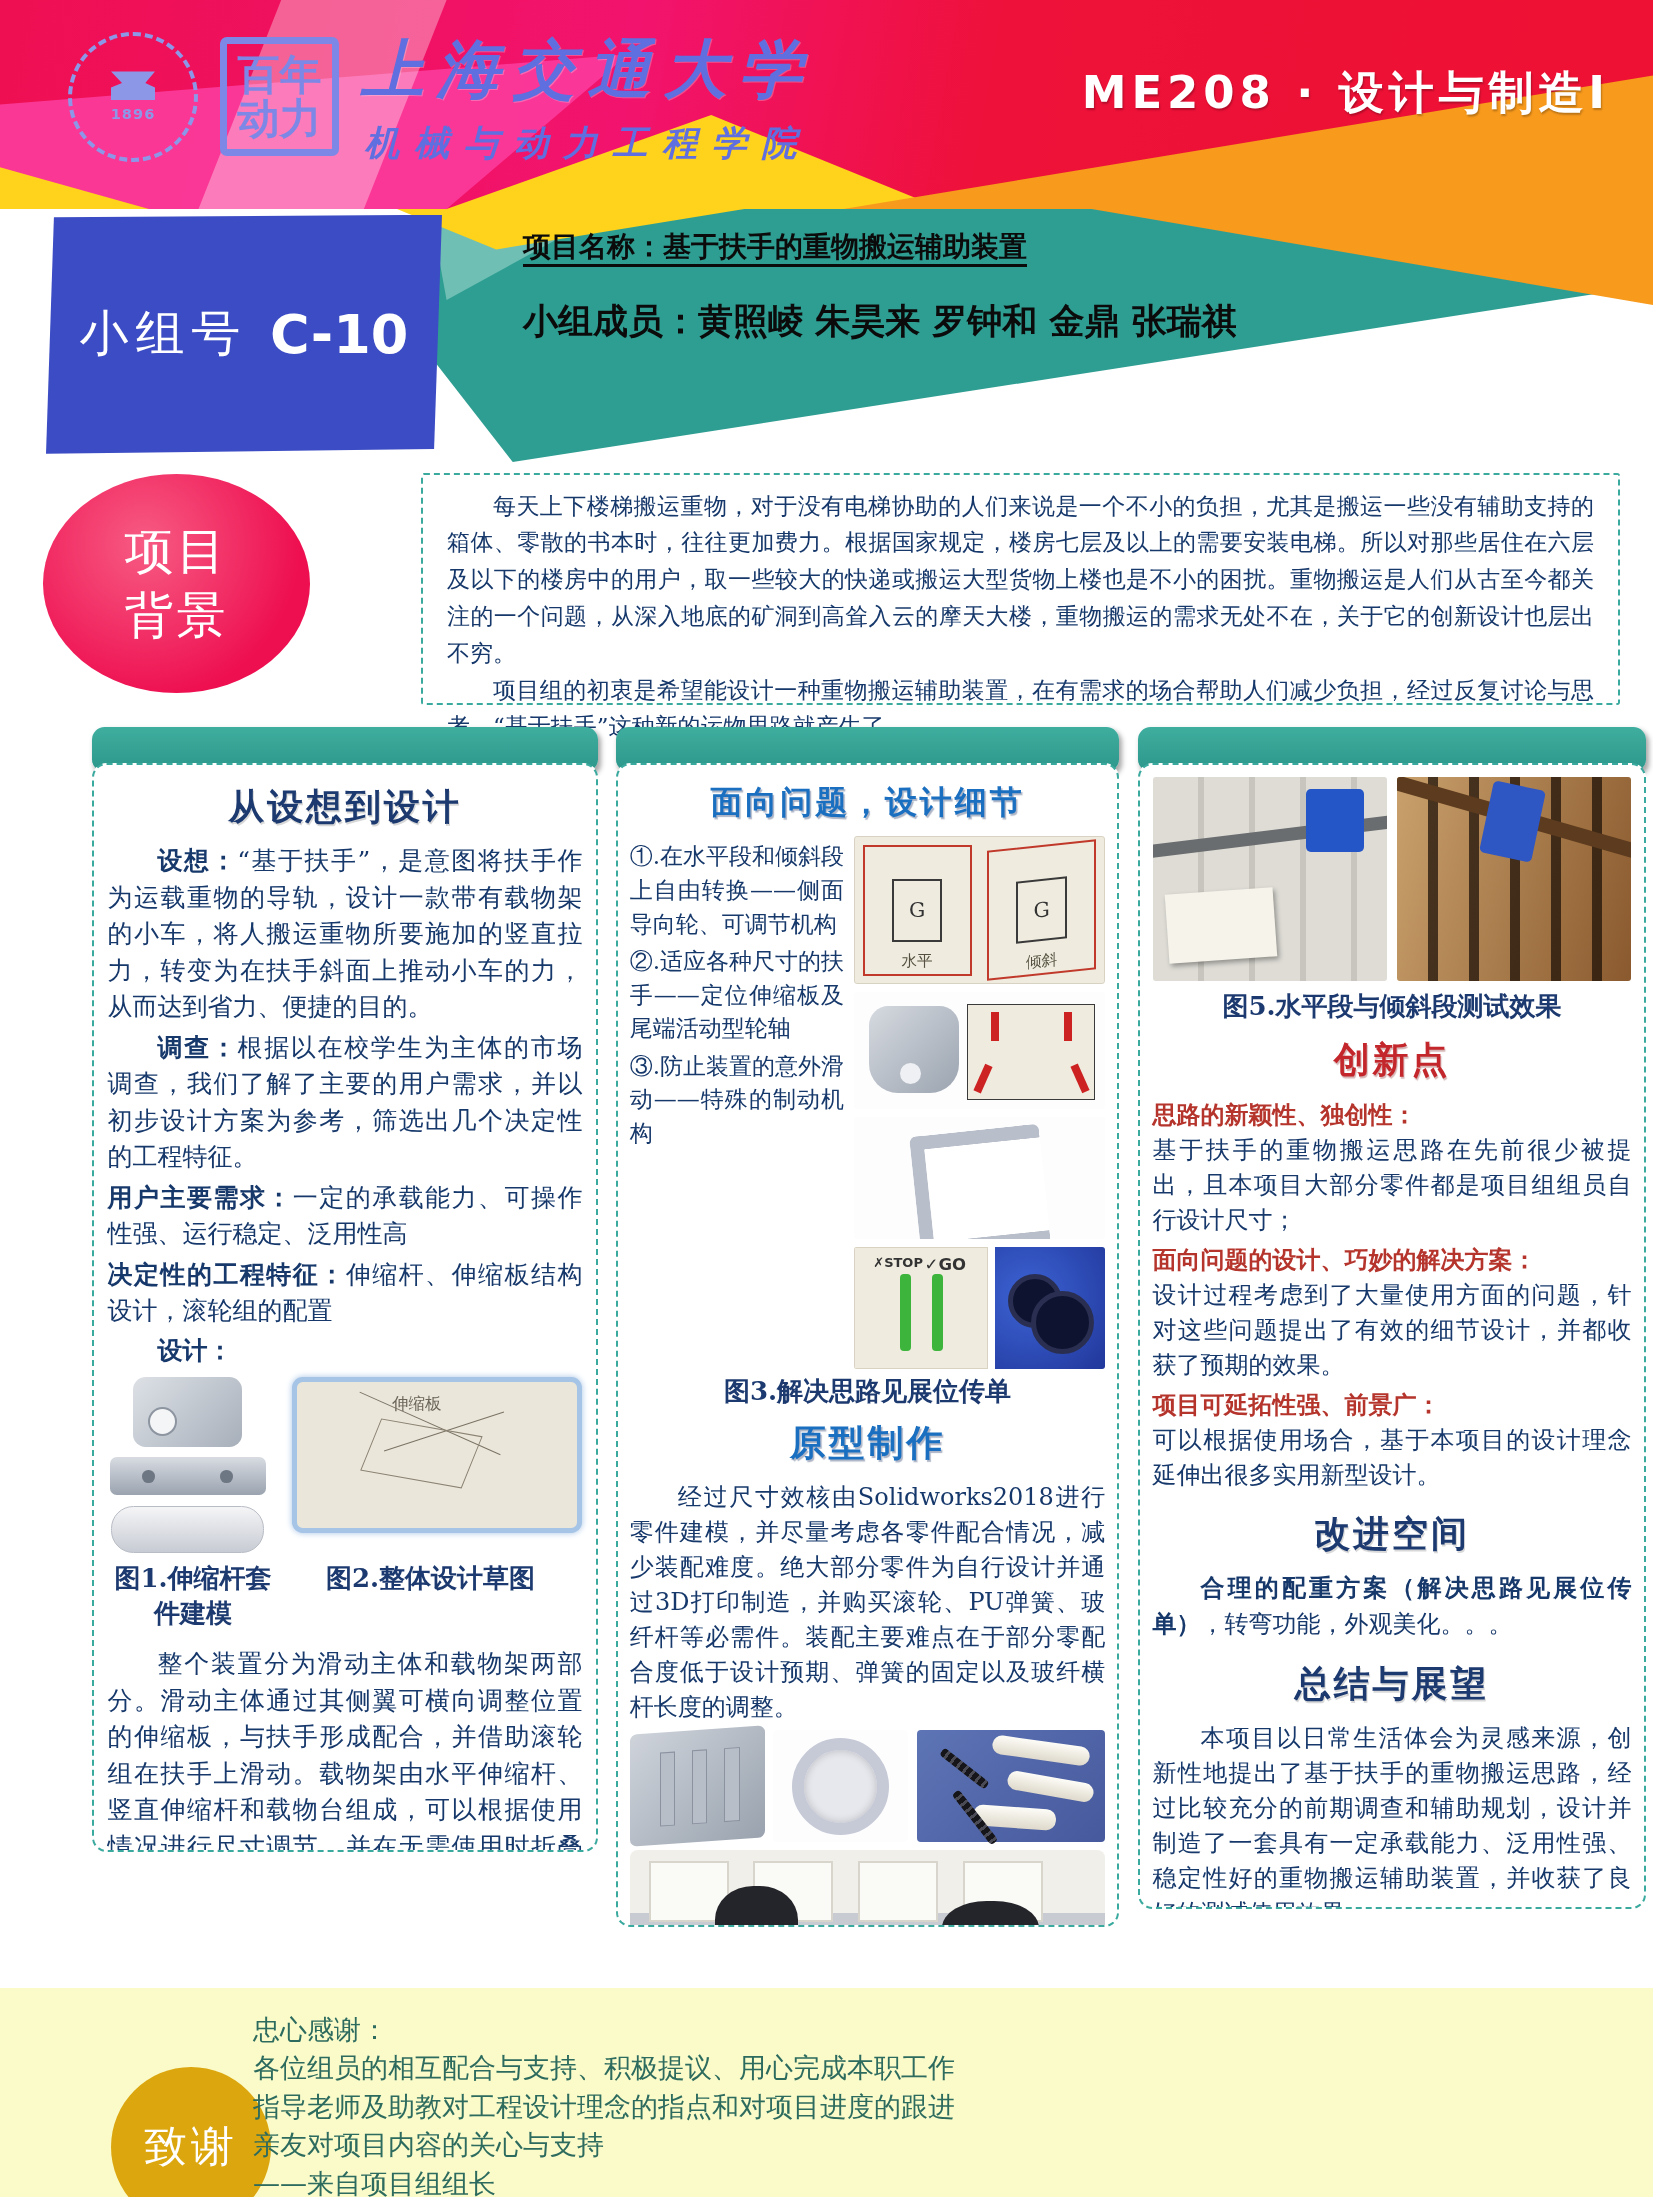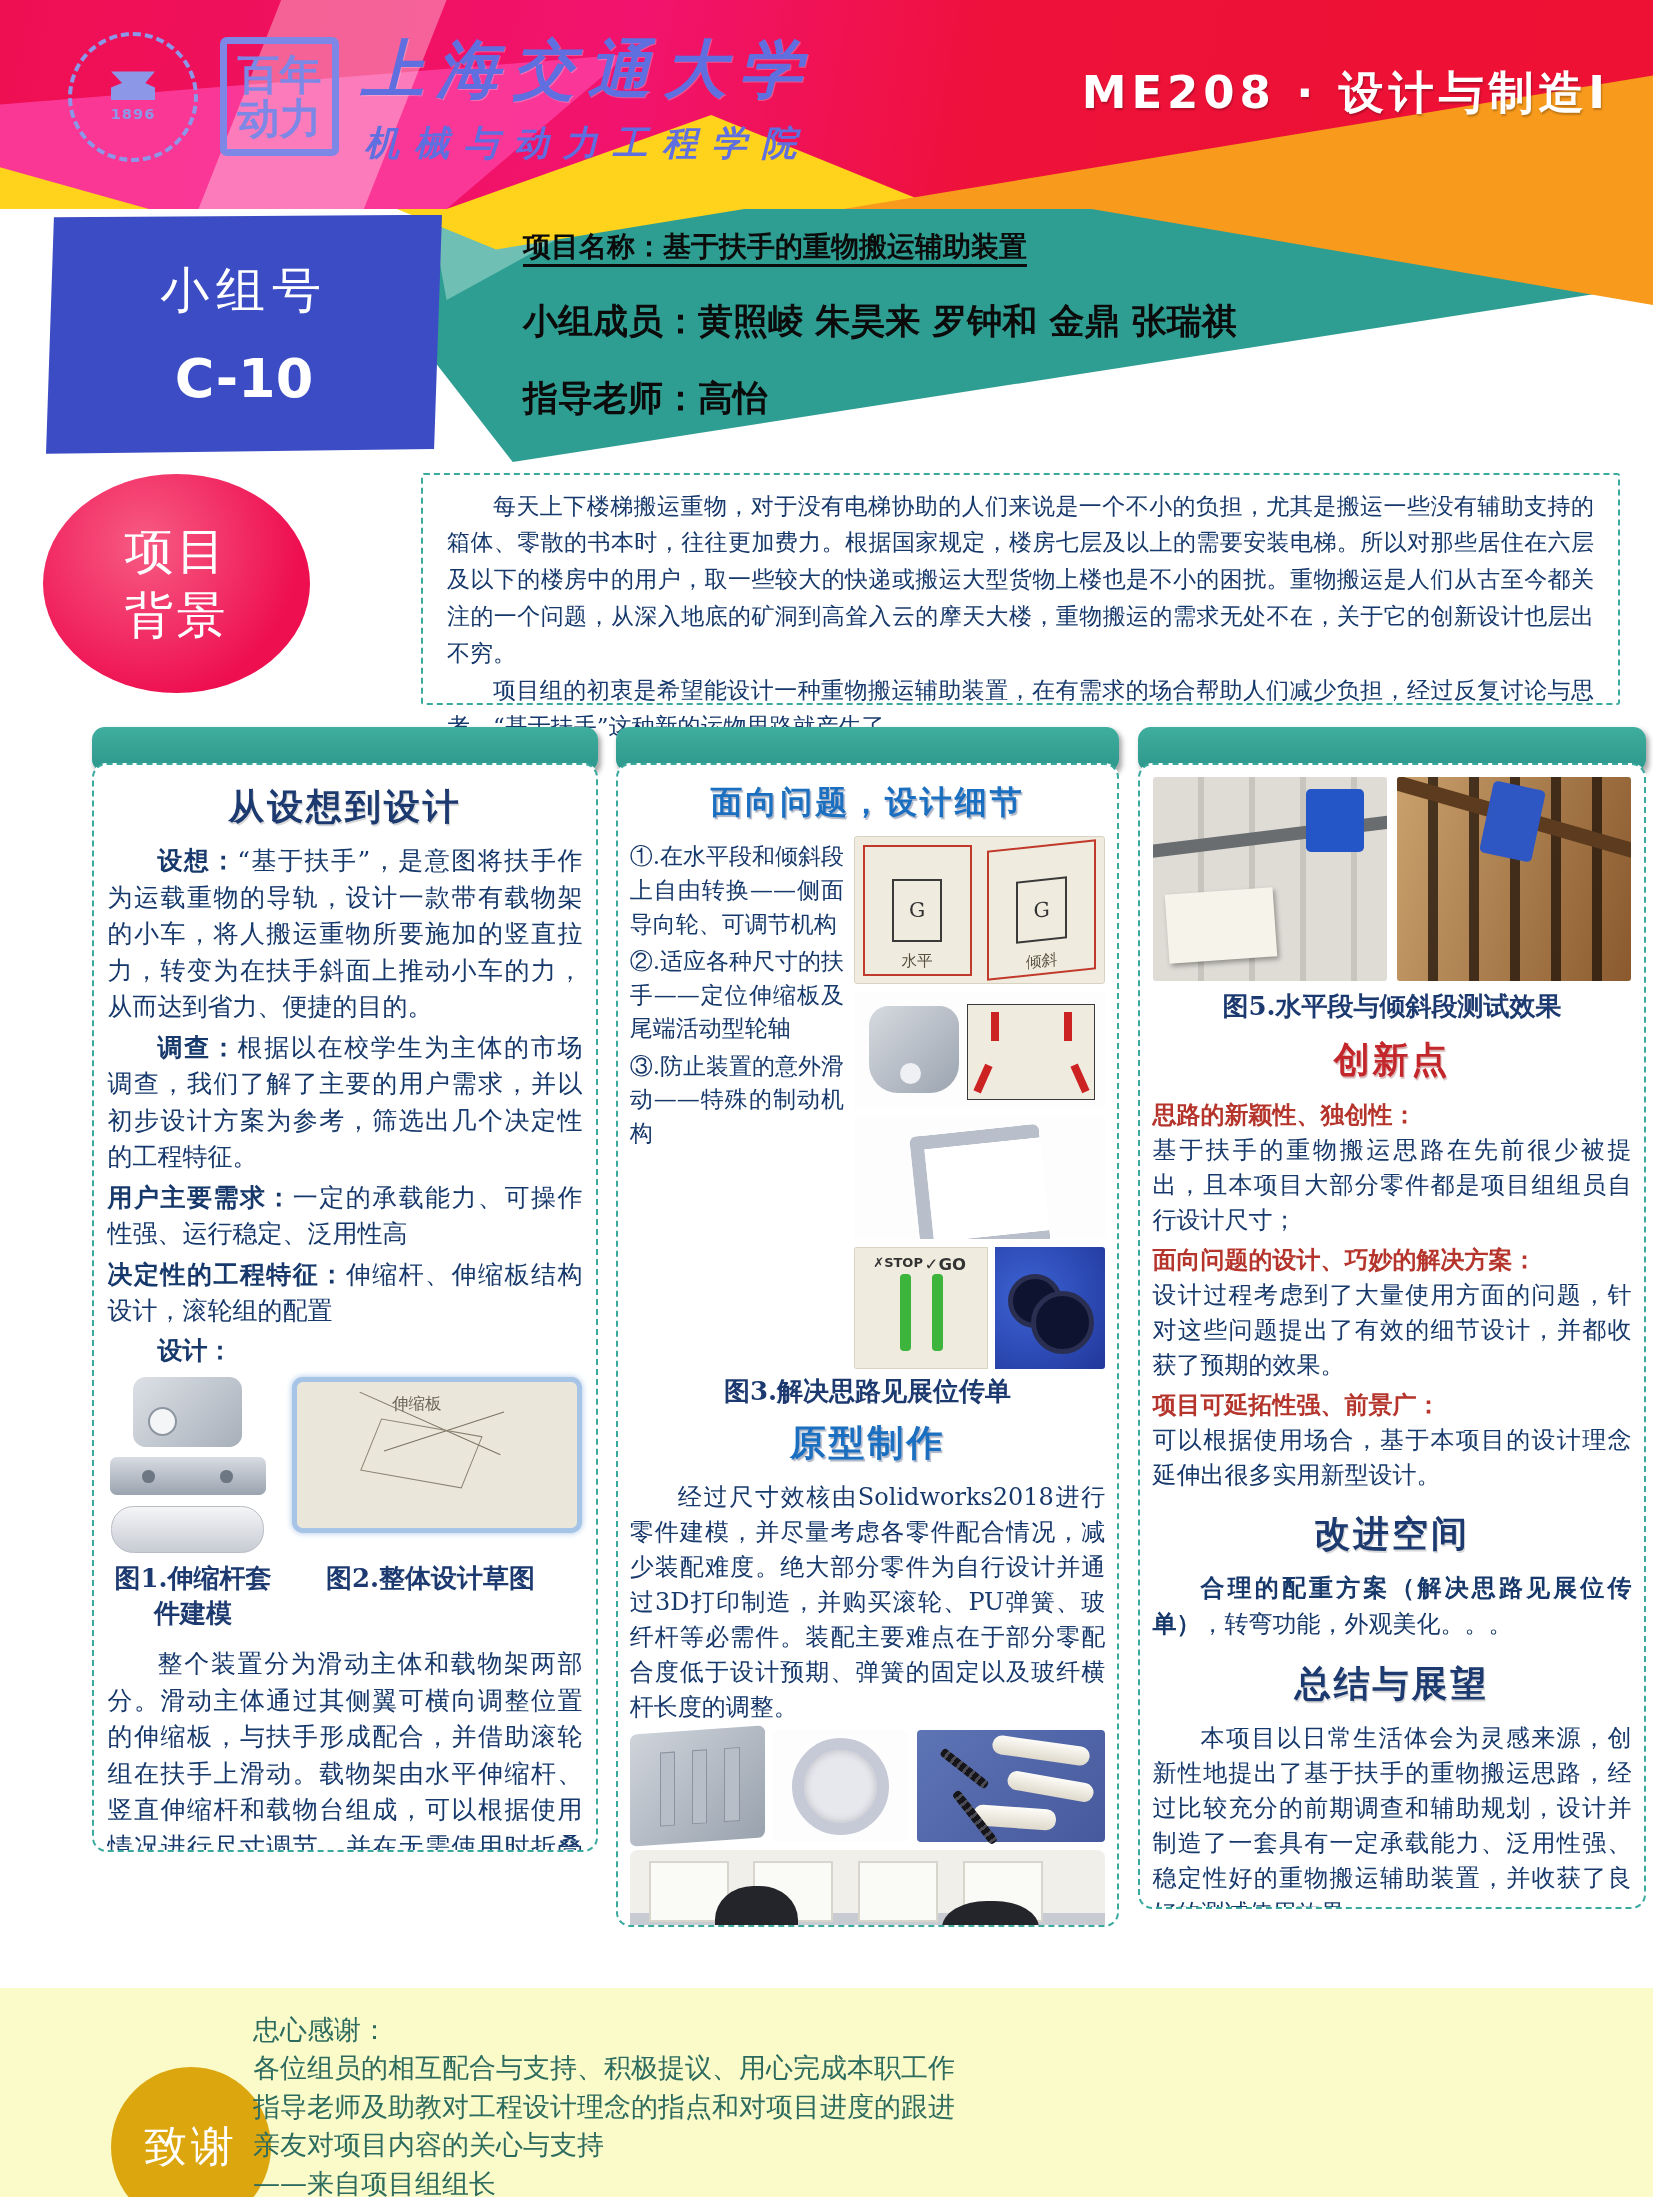"小组号" .group-box { flex-direction: column -> row }
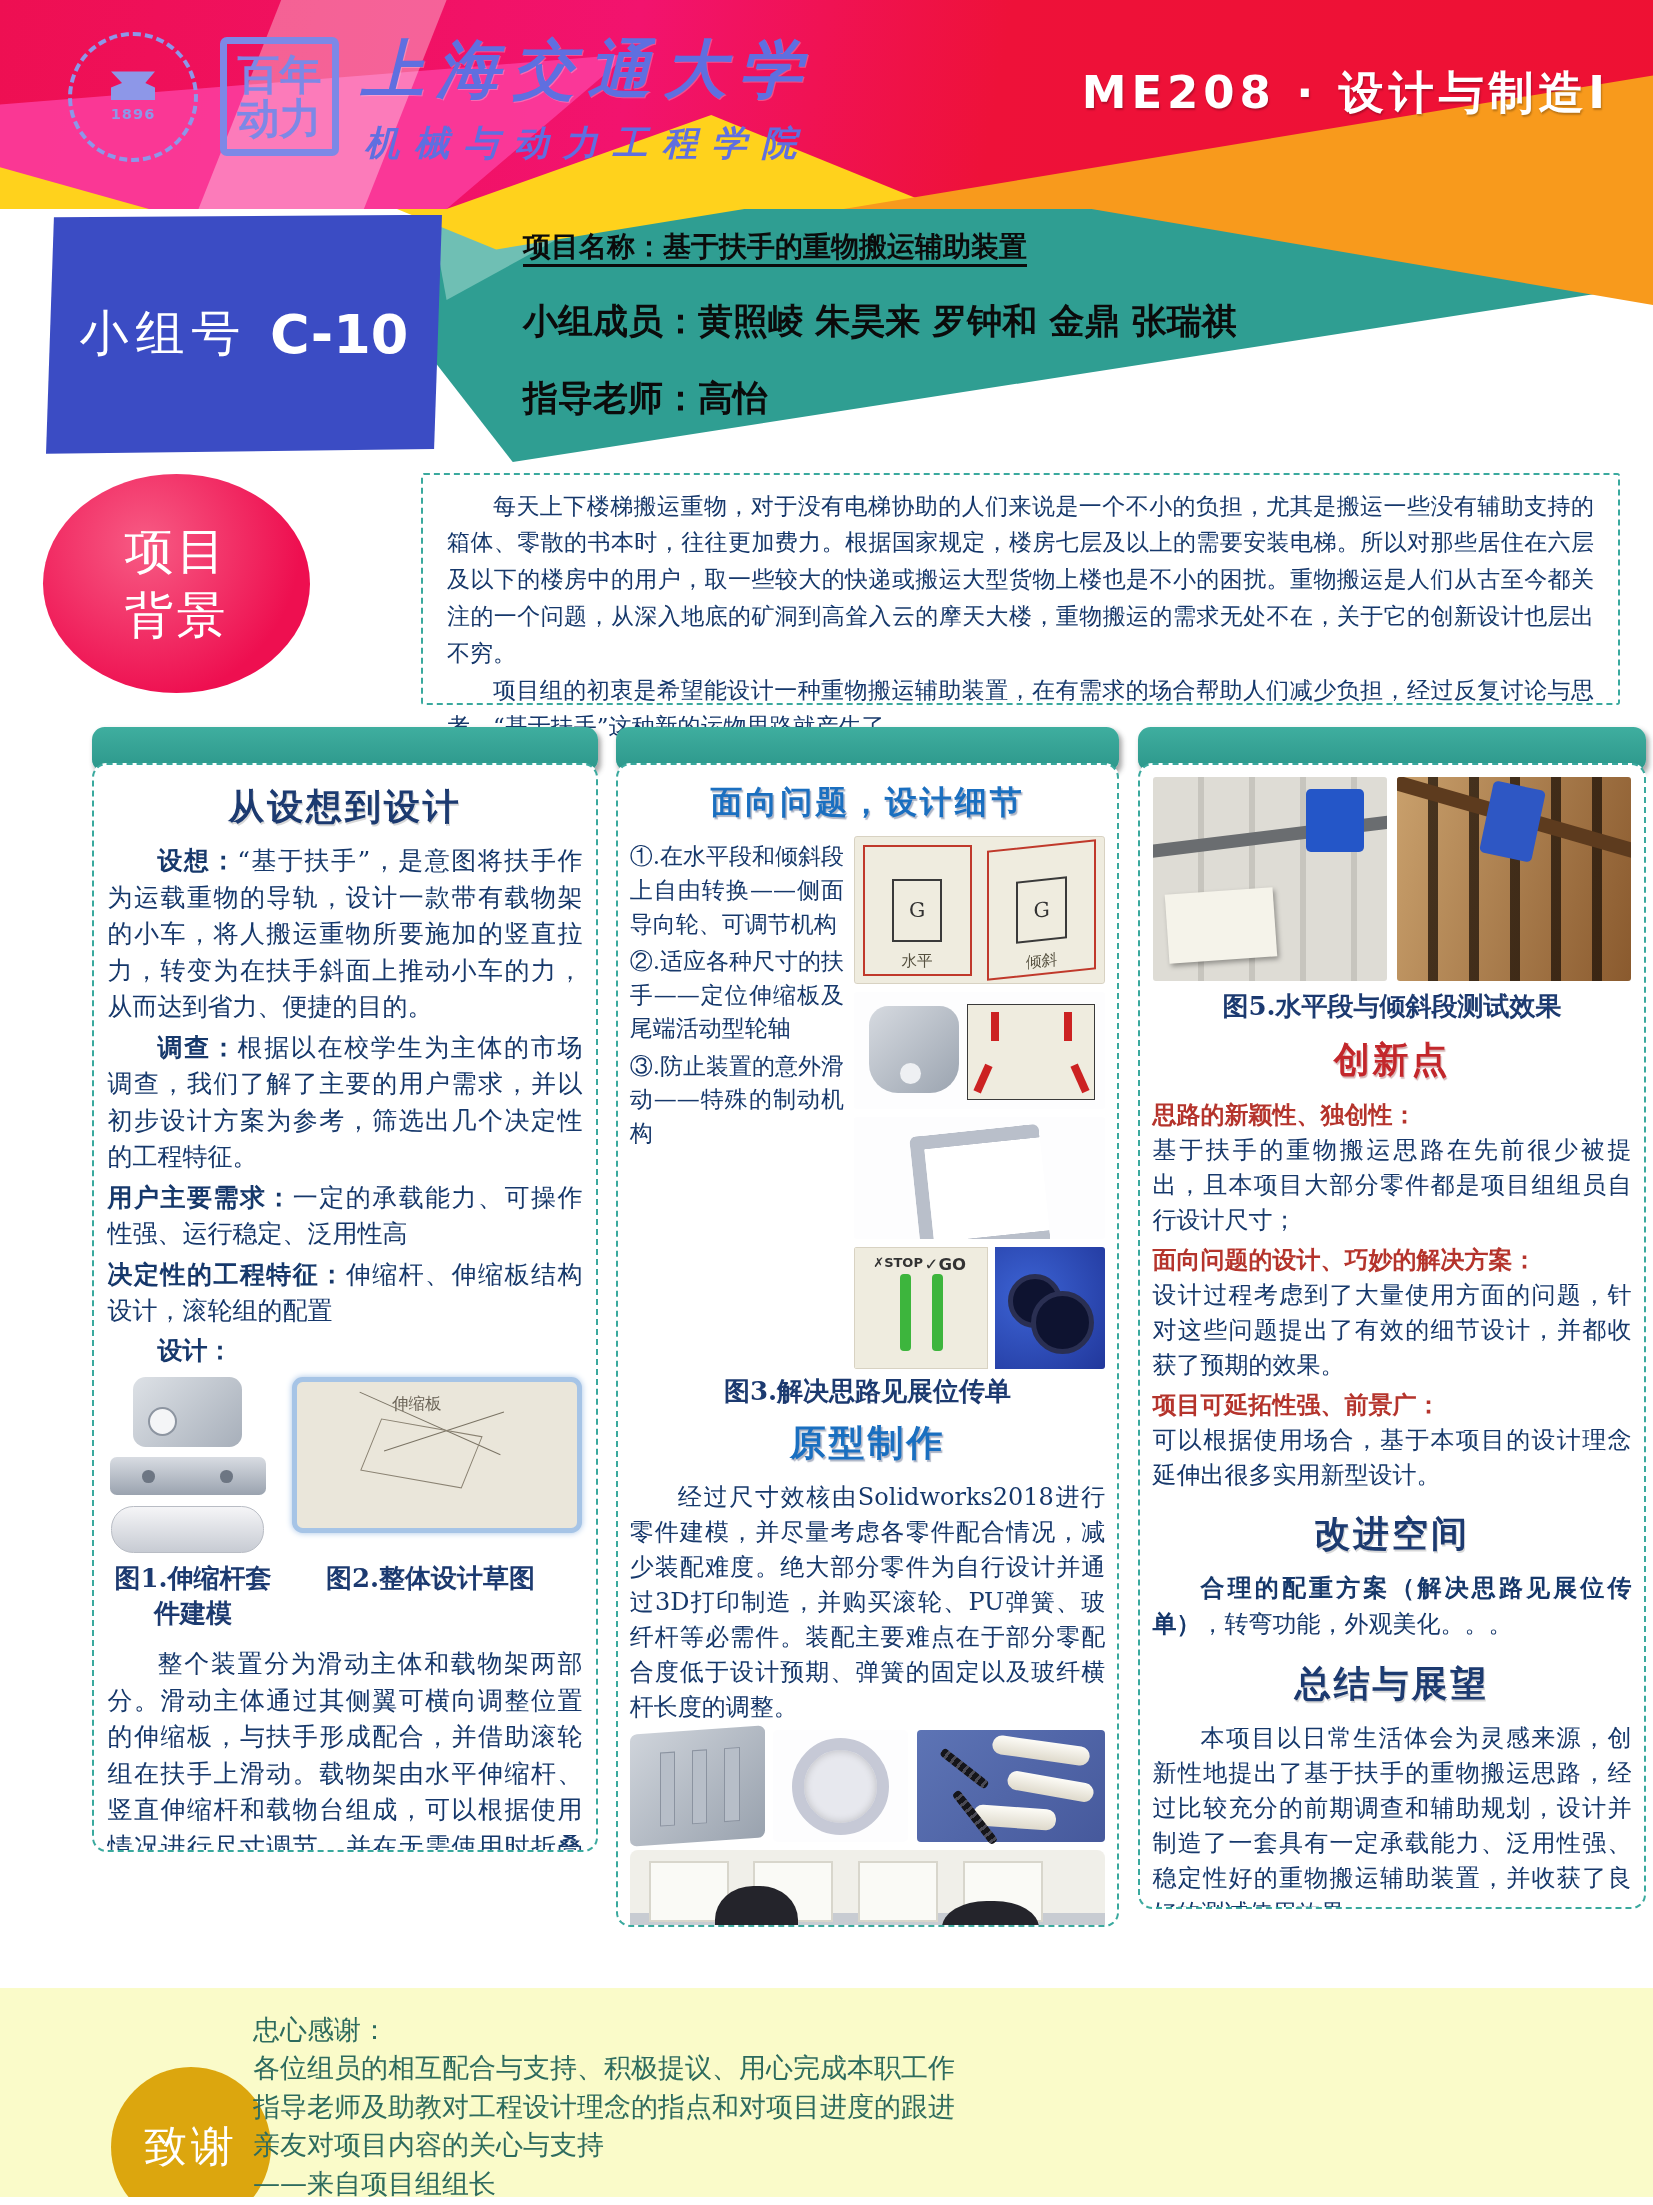"指导老师：高怡" div.adv { html: <div>指导老师：高怡</div> -> none }
